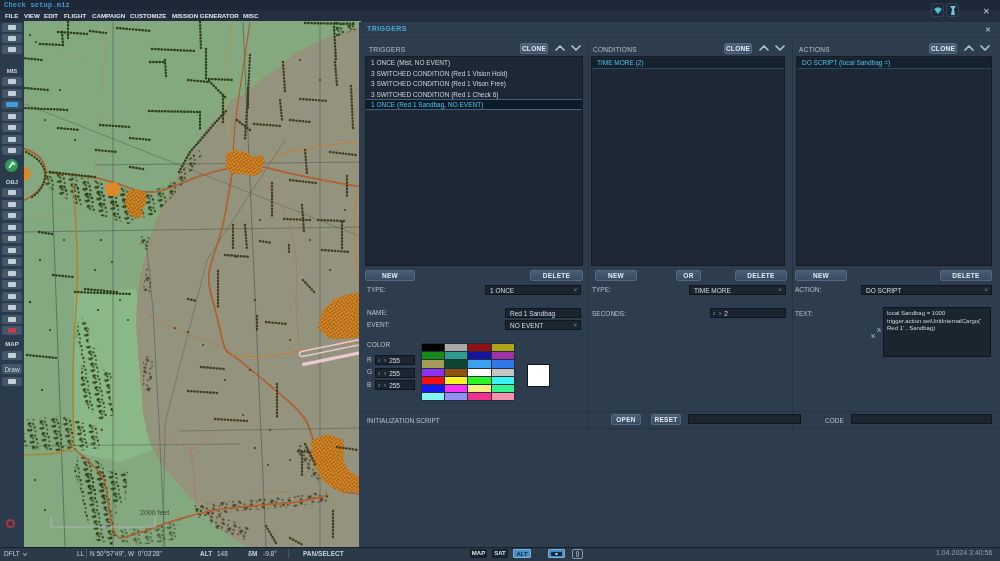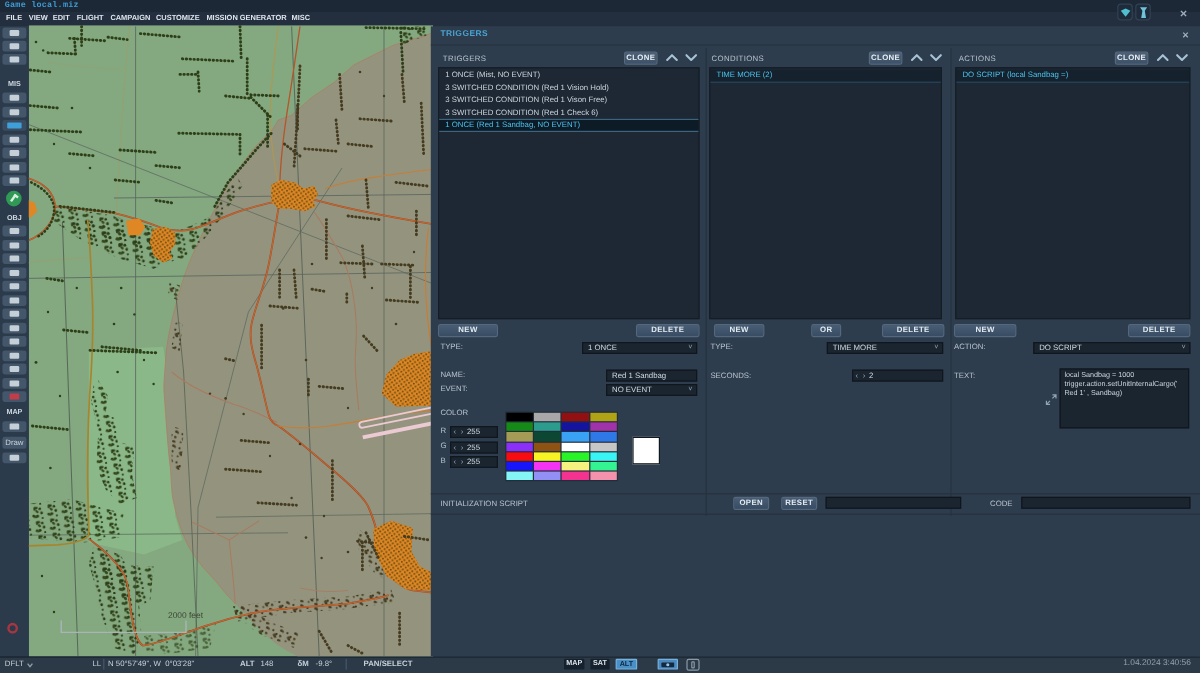"Game local.miz" div.abs { text: Game local.miz -> Check setup.miz }
